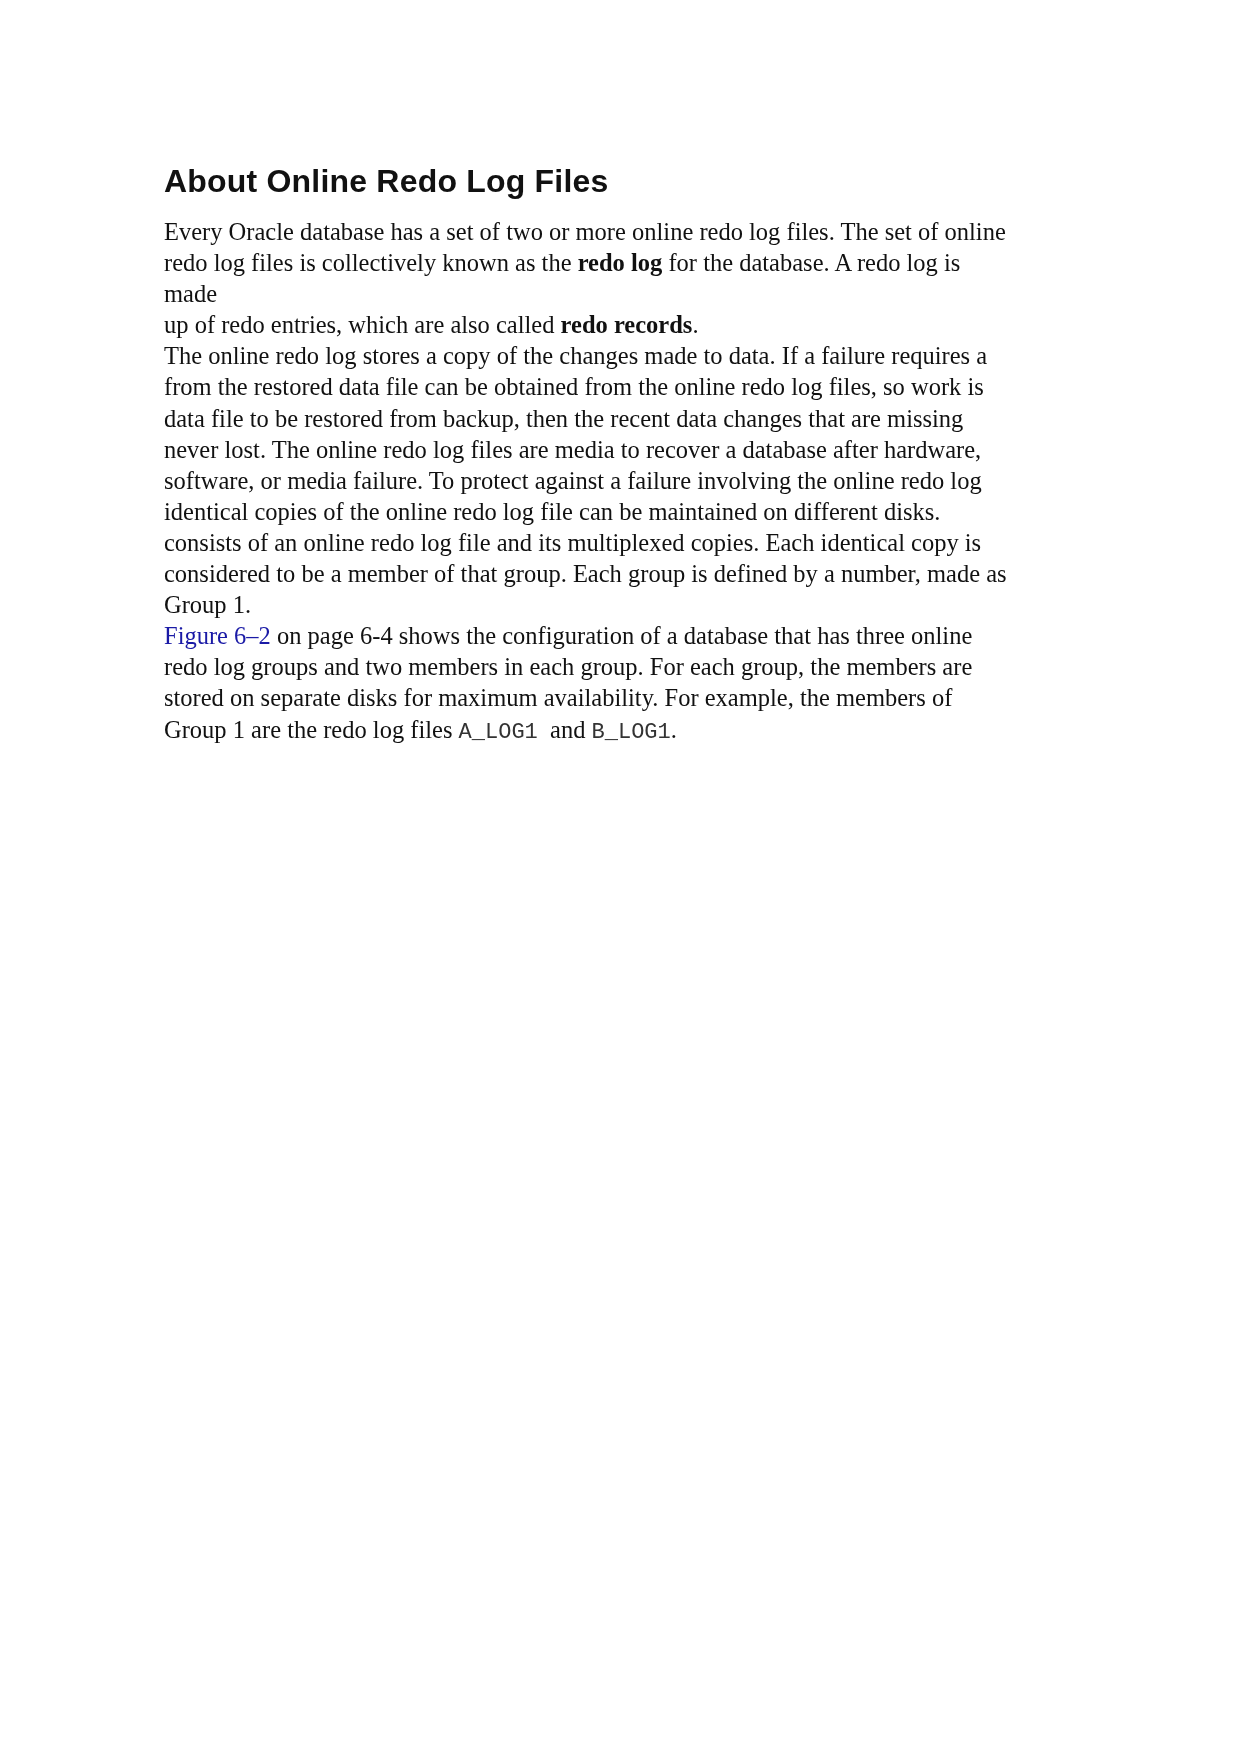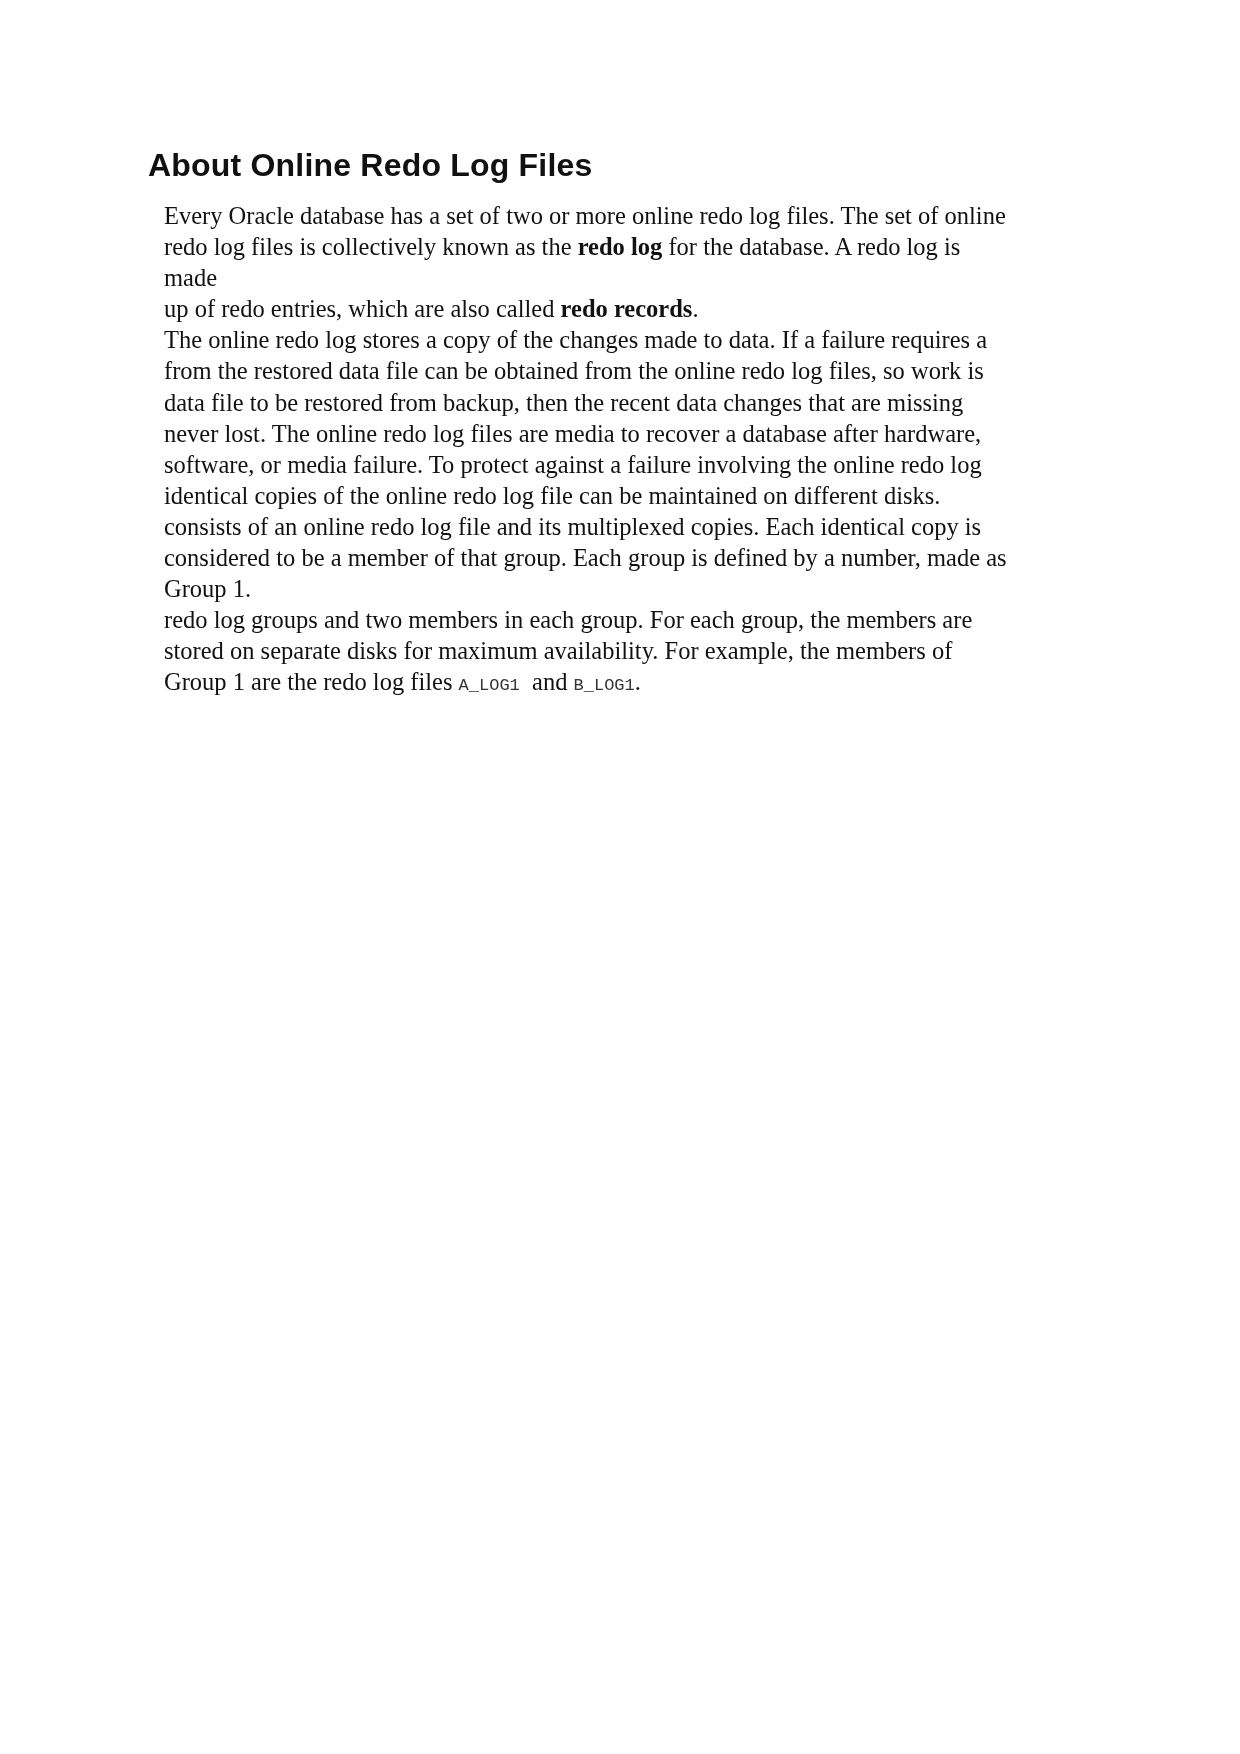"About Online Redo Log Files" .title { margin: 0 -> 16px }
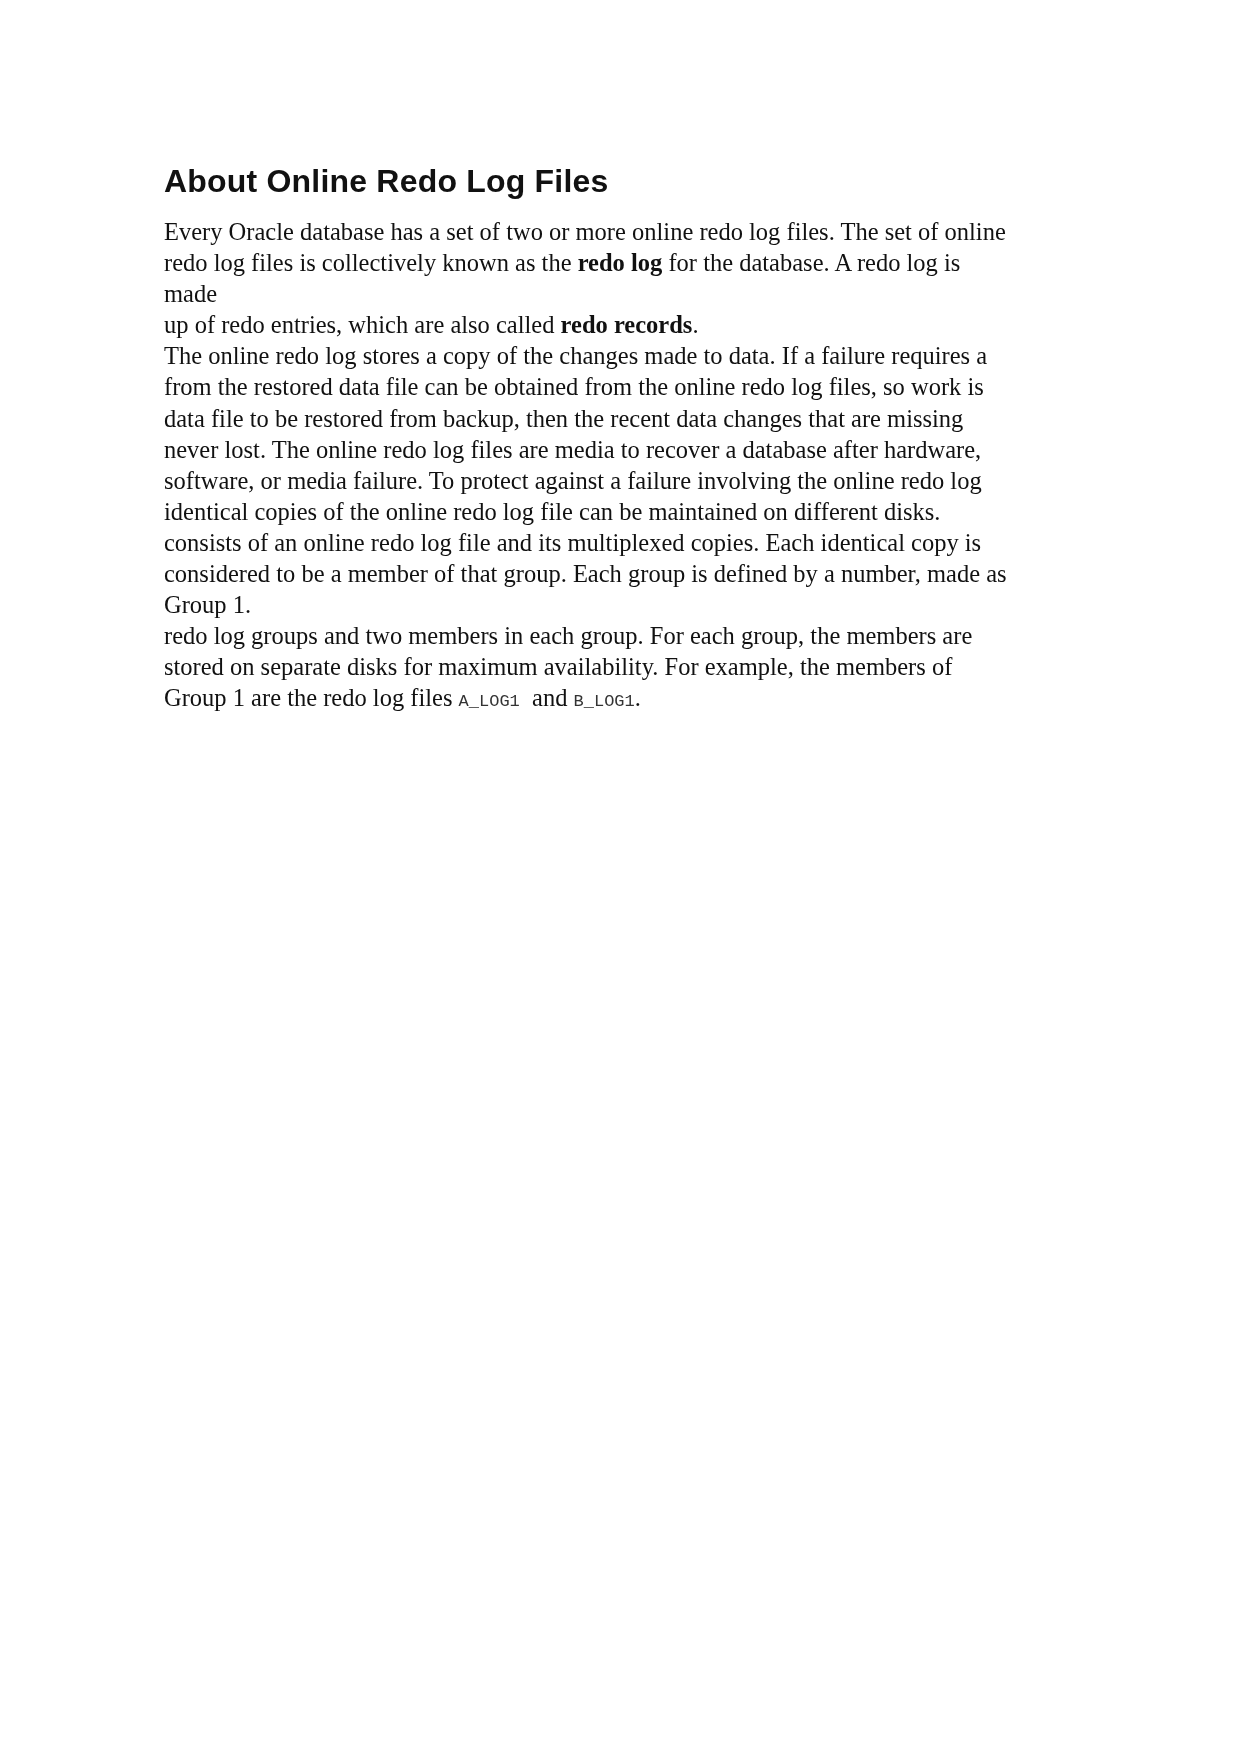"Figure 6–2 on page 6-4" span.line { html: none -> <span><a>Figure 6–2</a><span> on page 6-4 shows the configuration of a database that has three online</span></span> }
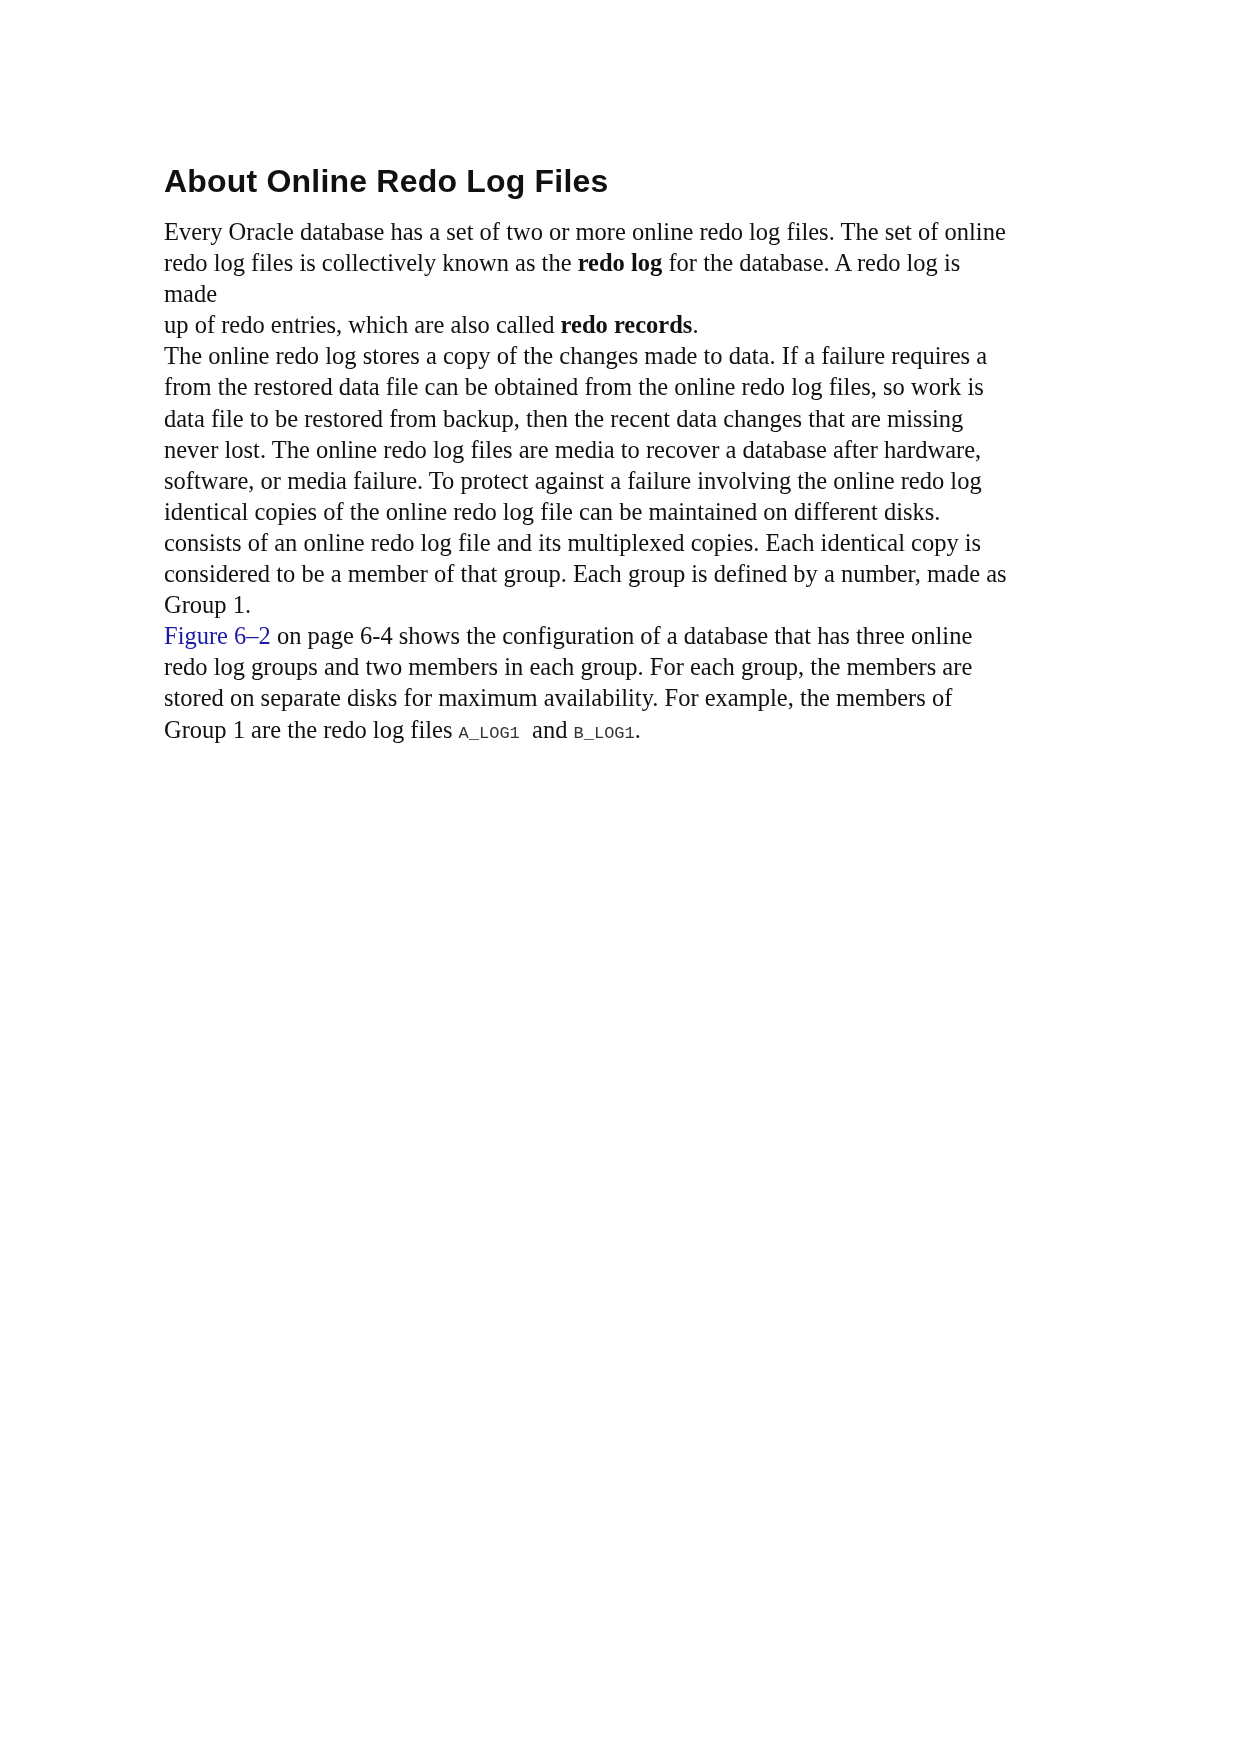"A_LOG1" .mono { font-size: 17px -> 22px }
